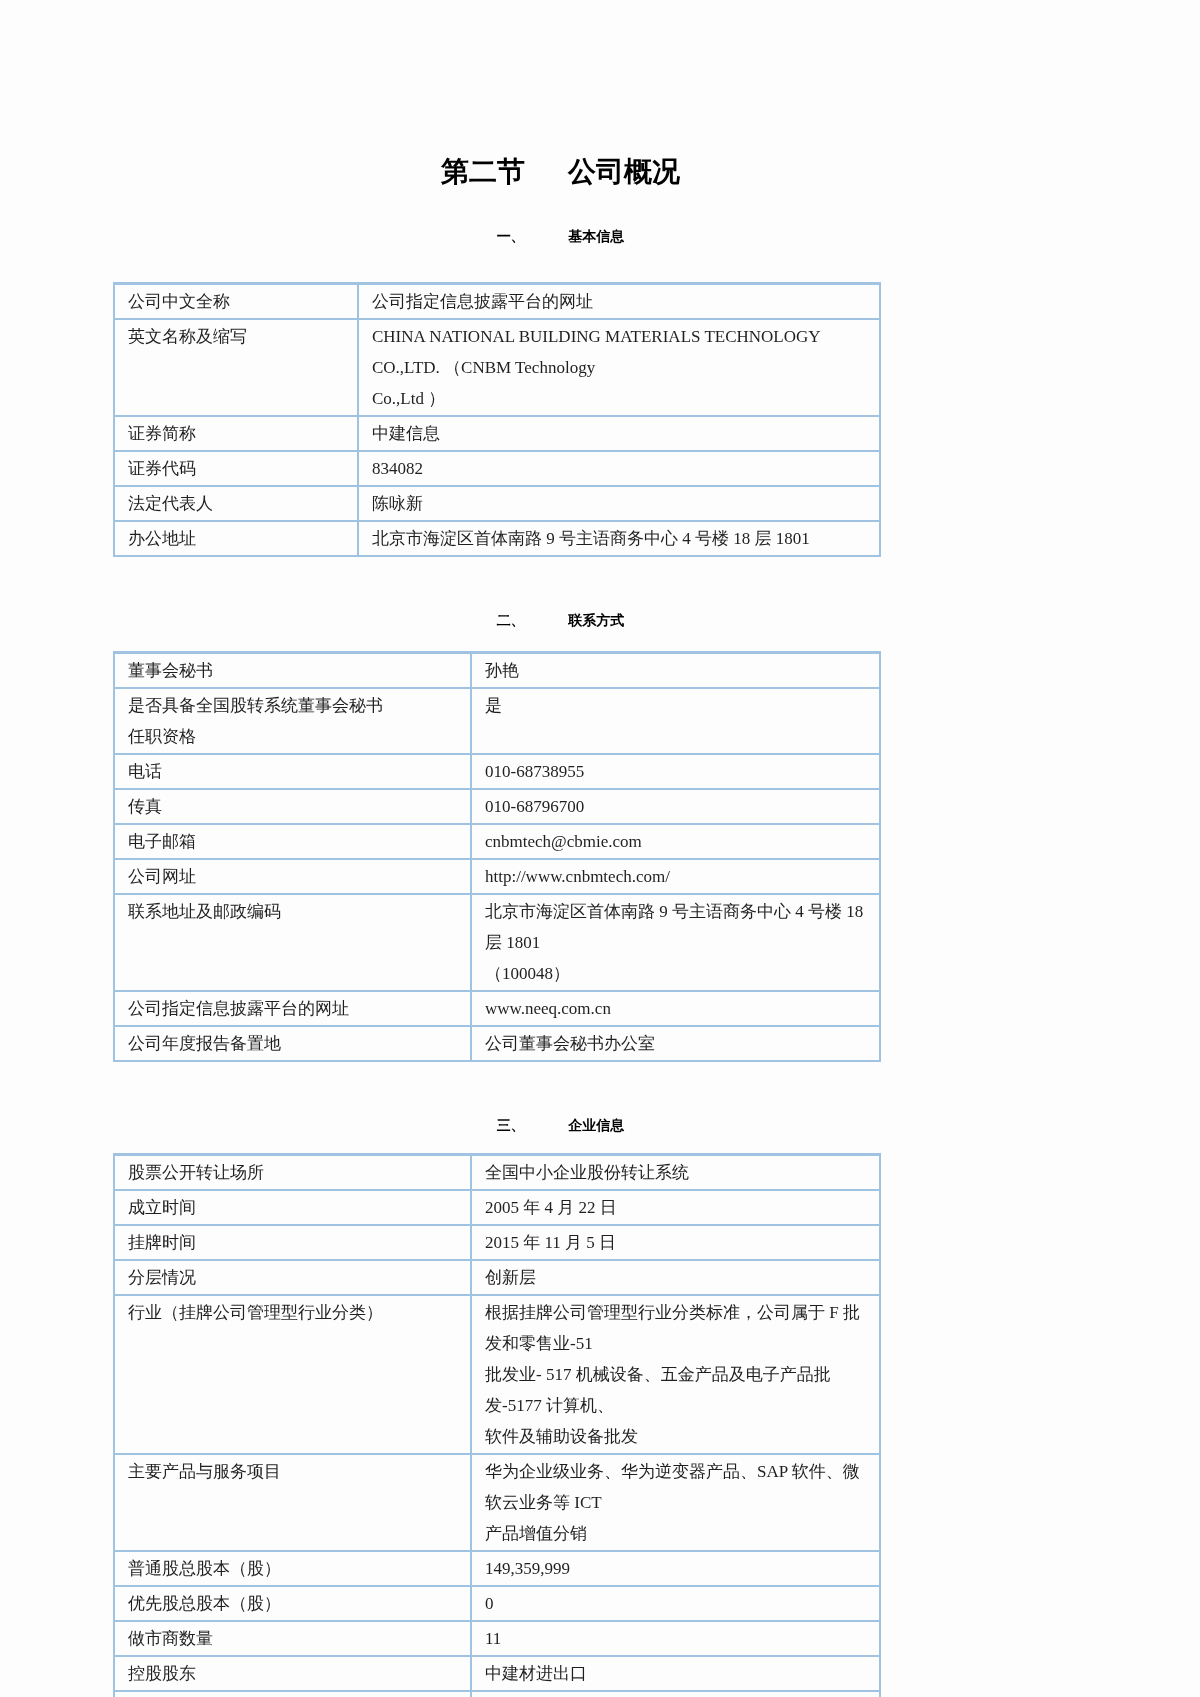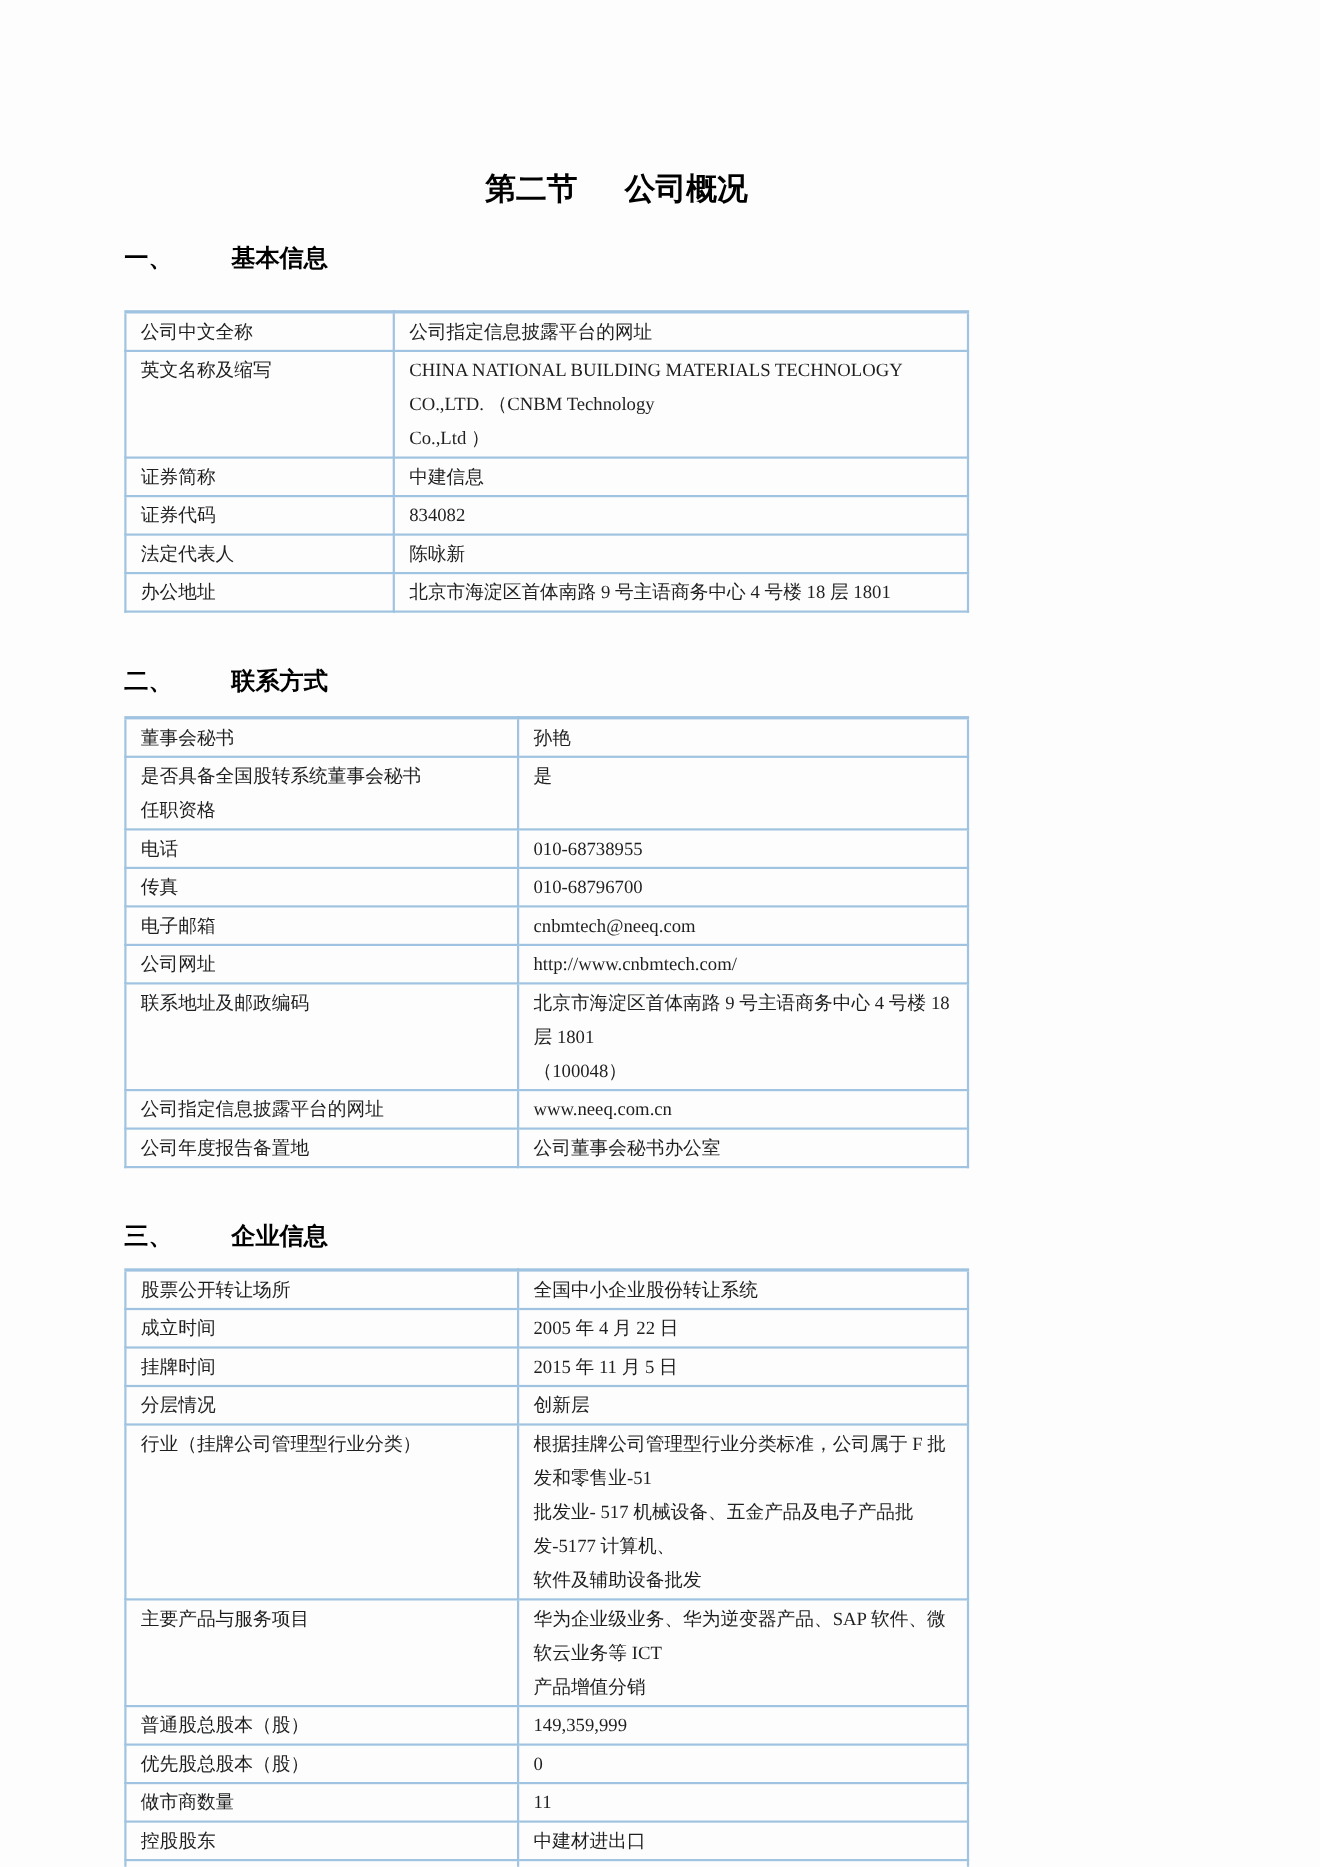"一、 基本信息" .sec-heading { font-family: Liberation Mono, monospace -> Liberation Serif, serif; font-size: 22px -> 14px; text-align: none -> center }
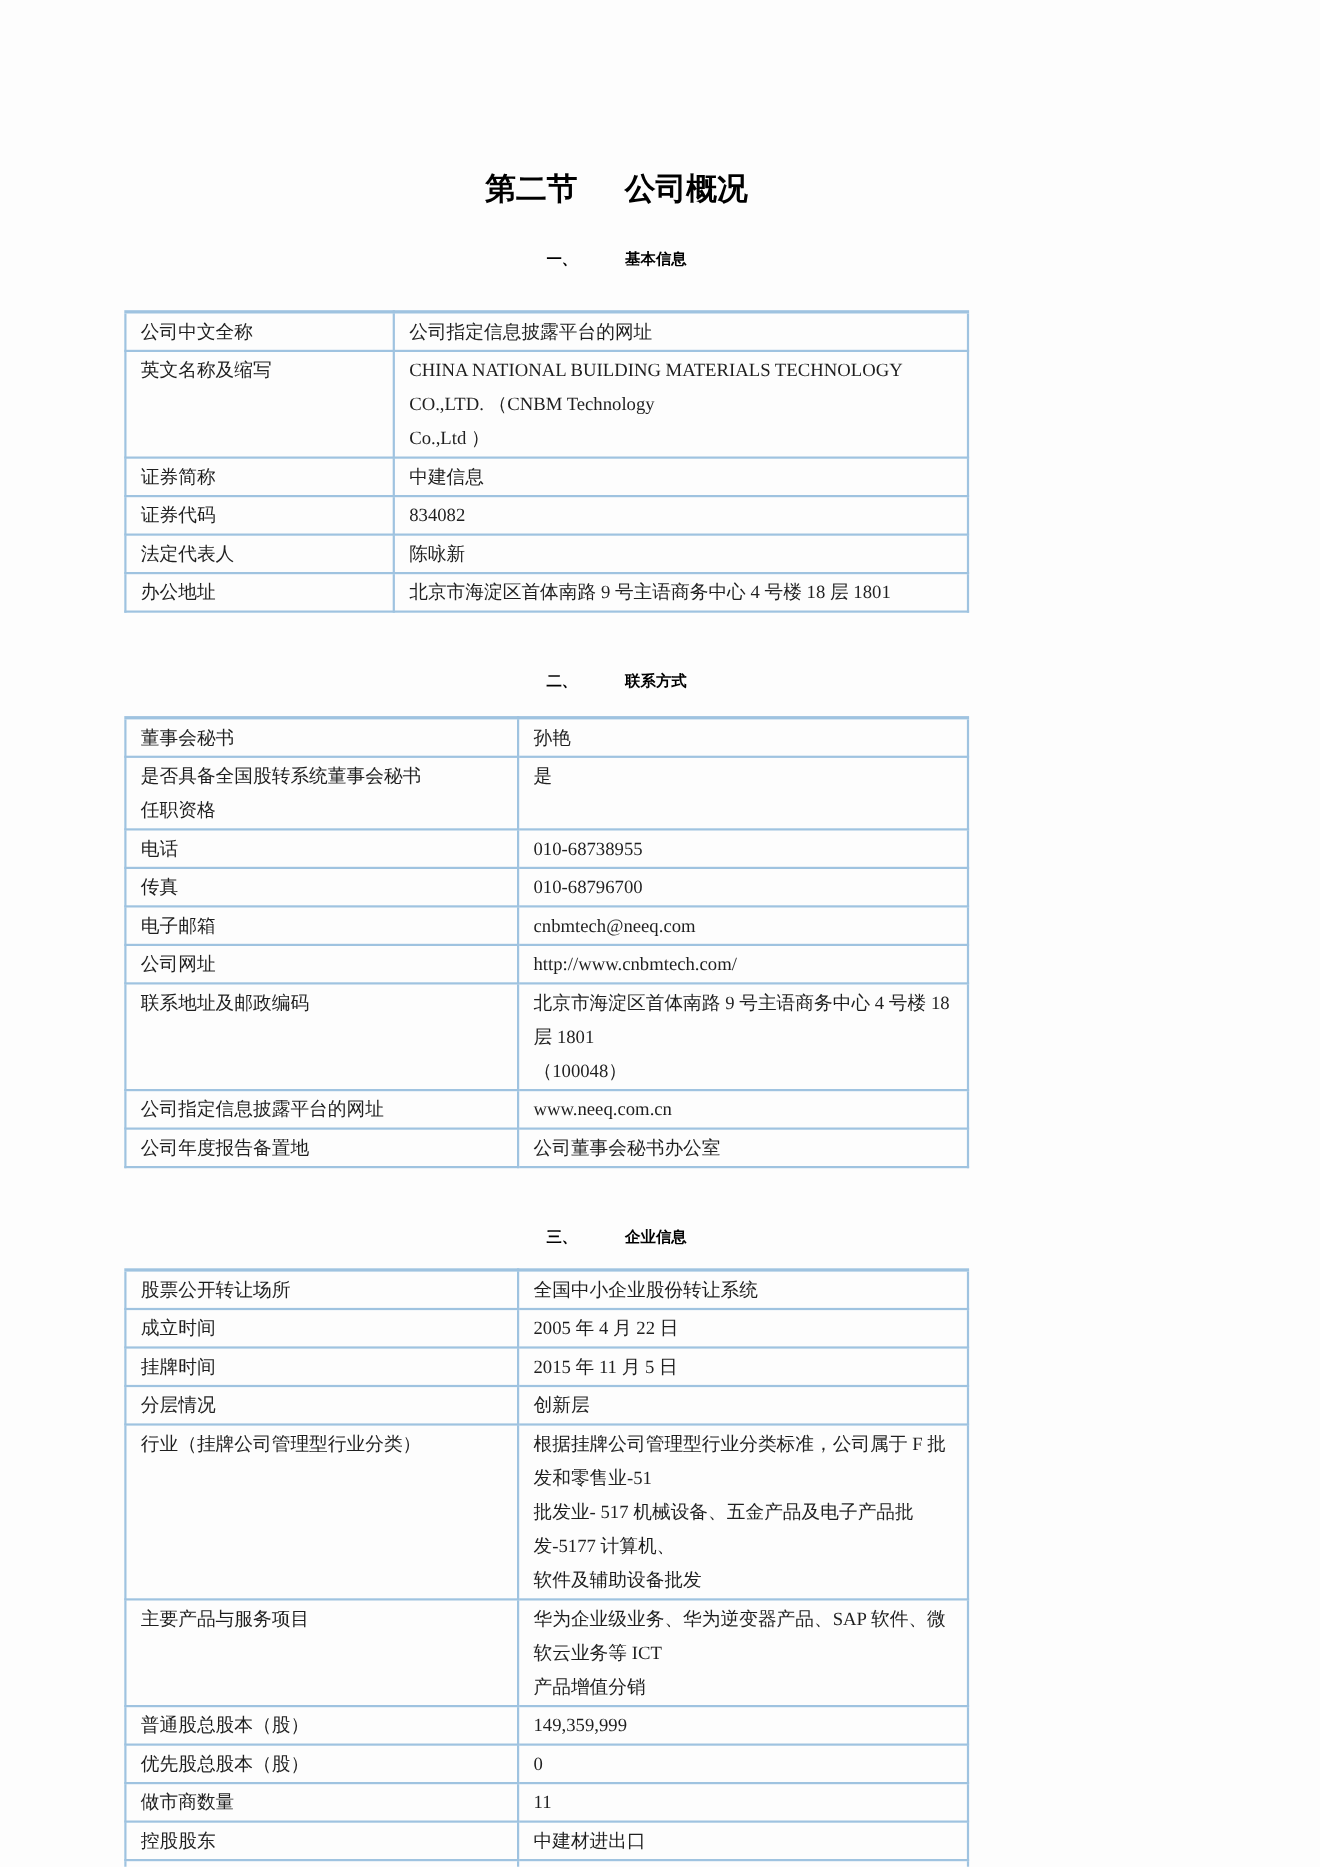"cnbmtech@neeq.com" td.value { text: cnbmtech@neeq.com -> cnbmtech@cbmie.com }
